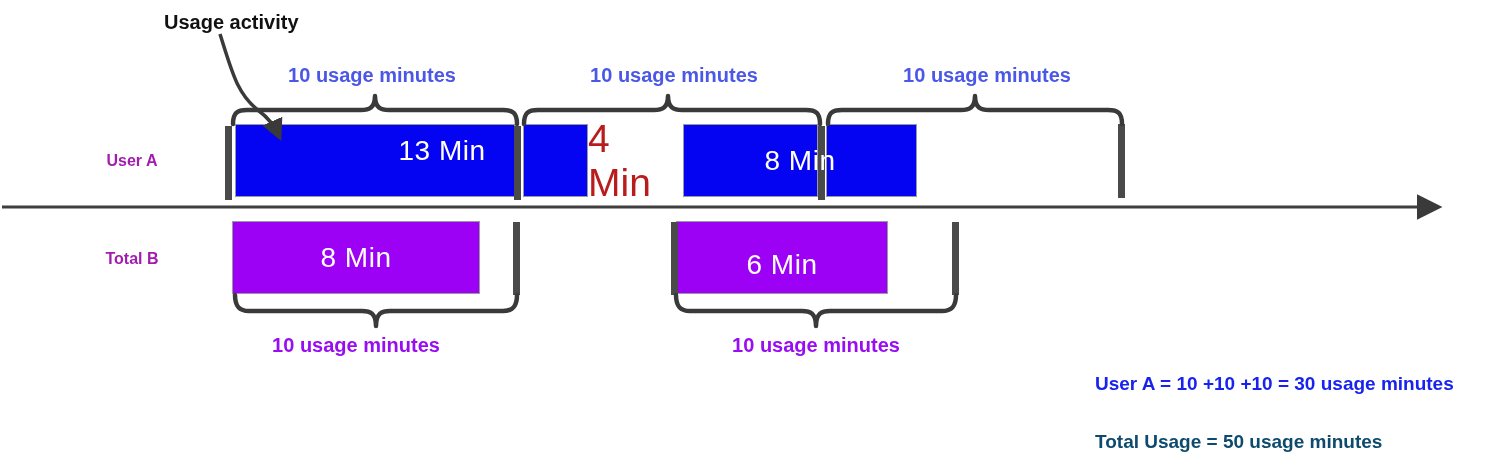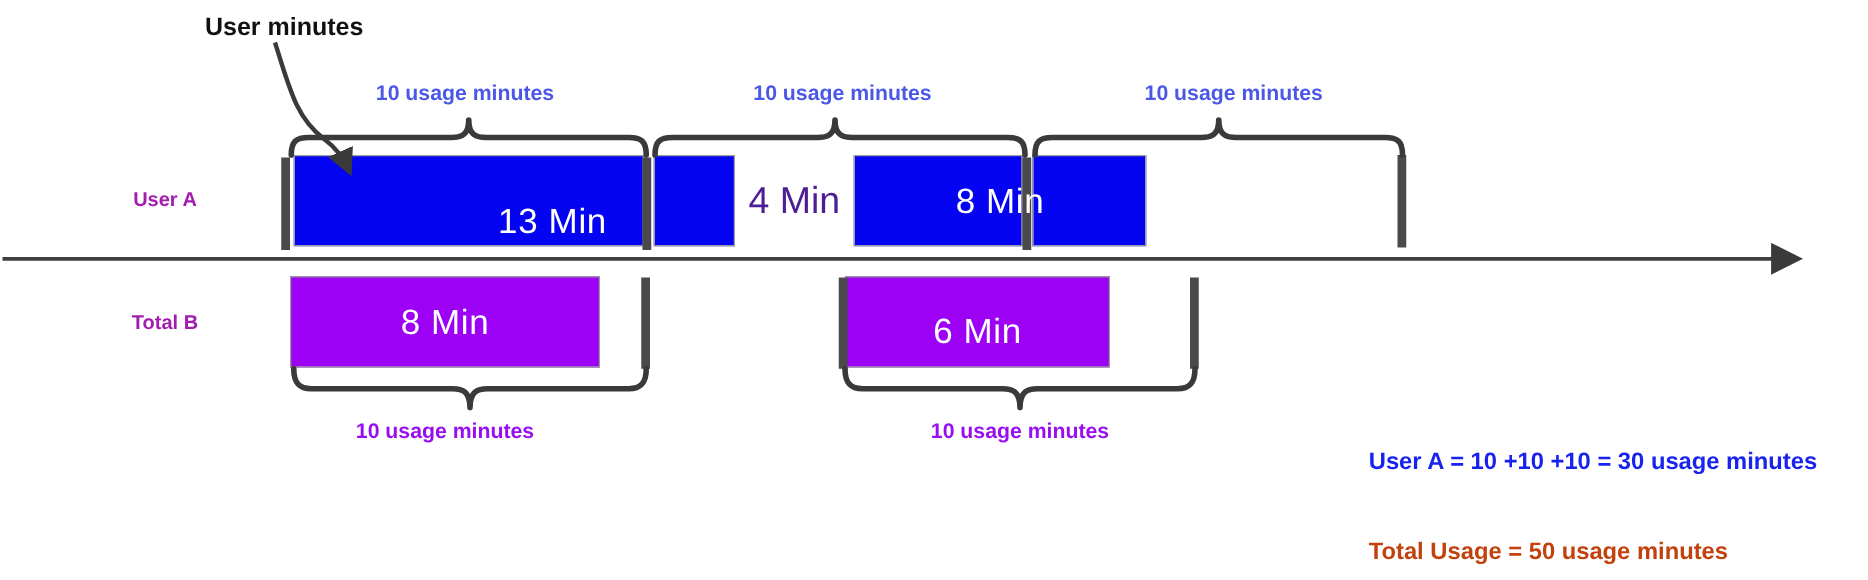"User minutes" div.activity-label { text: User minutes -> Usage activity }
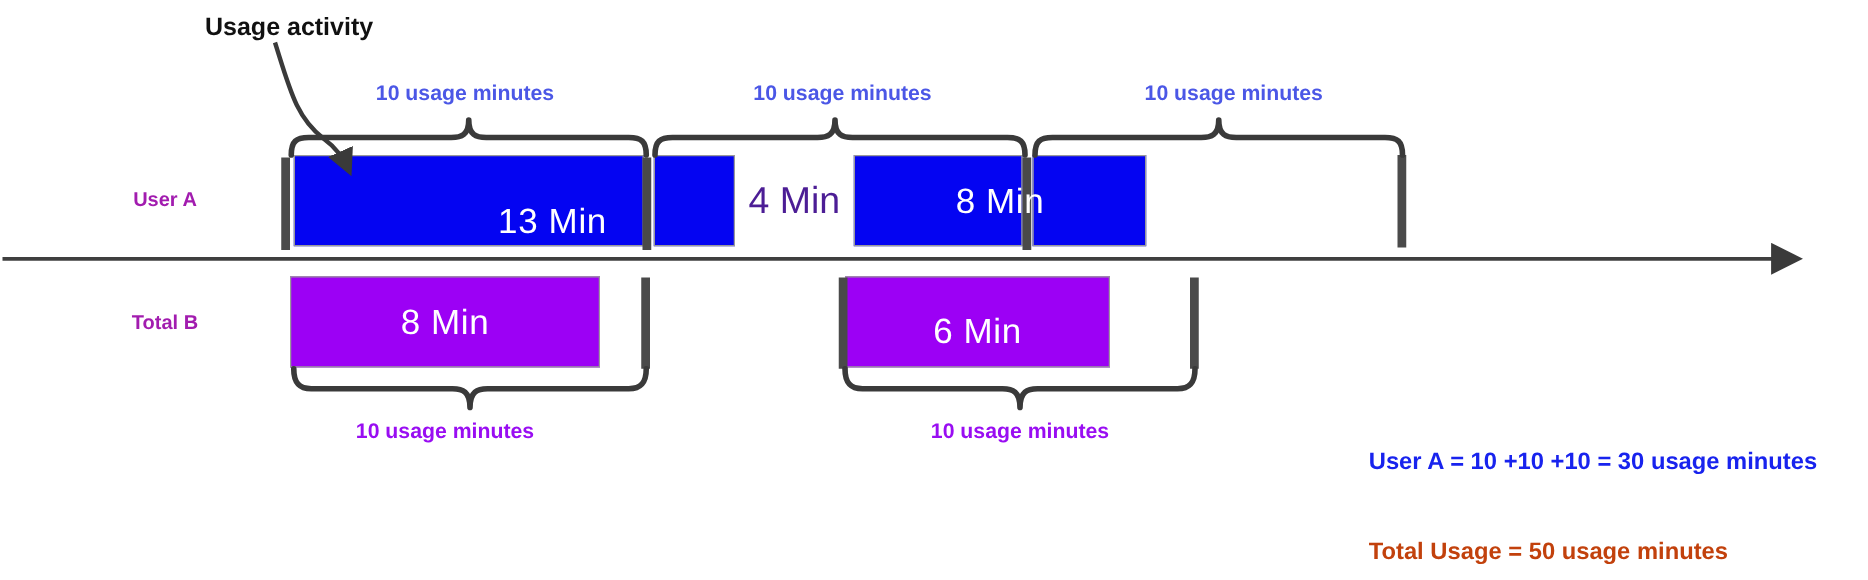"10 usage minutes" .usage-label { font-size: 17px -> 20px }
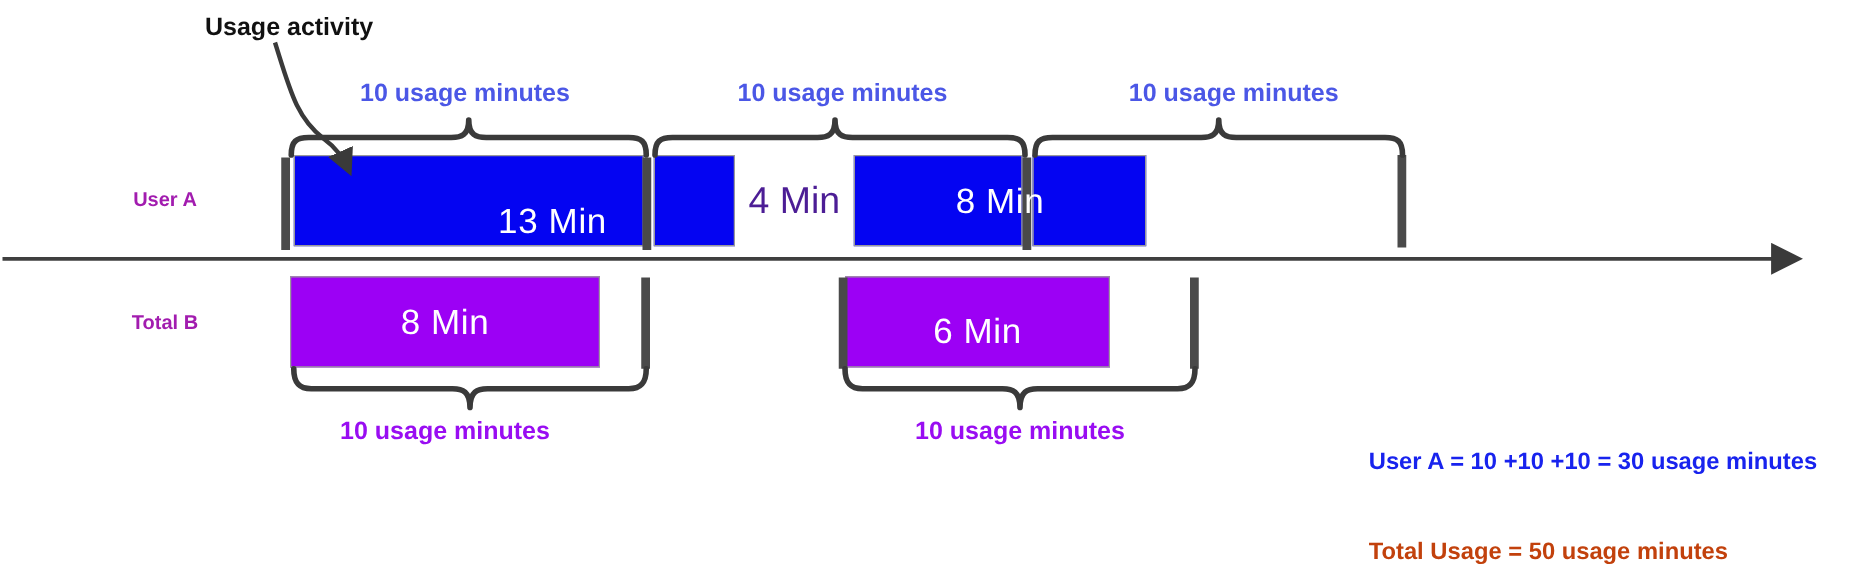"13 Min" div.sess-label { top: 140px -> 114px }
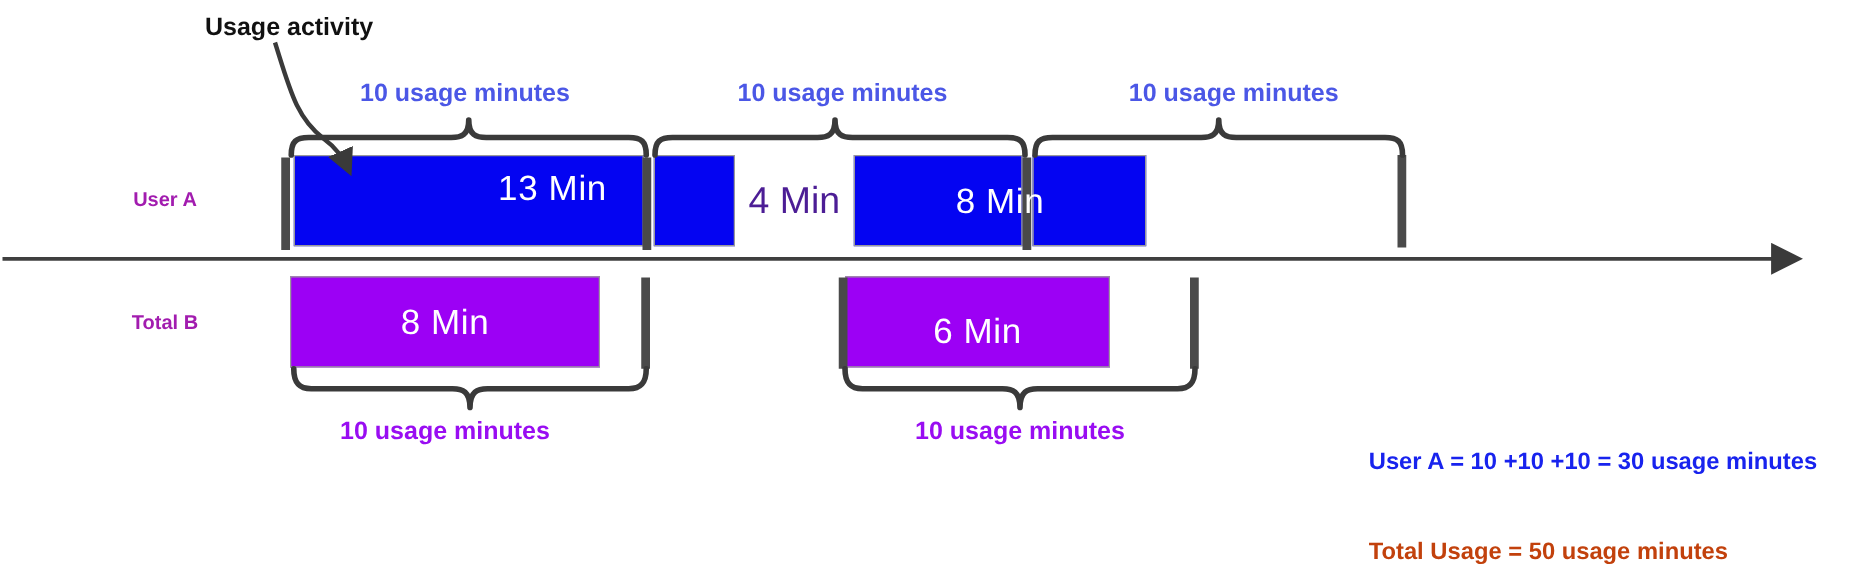"4 Min" .gap-label { color: #4c1d95 -> #b91c1c; font-size: 30px -> 39px }
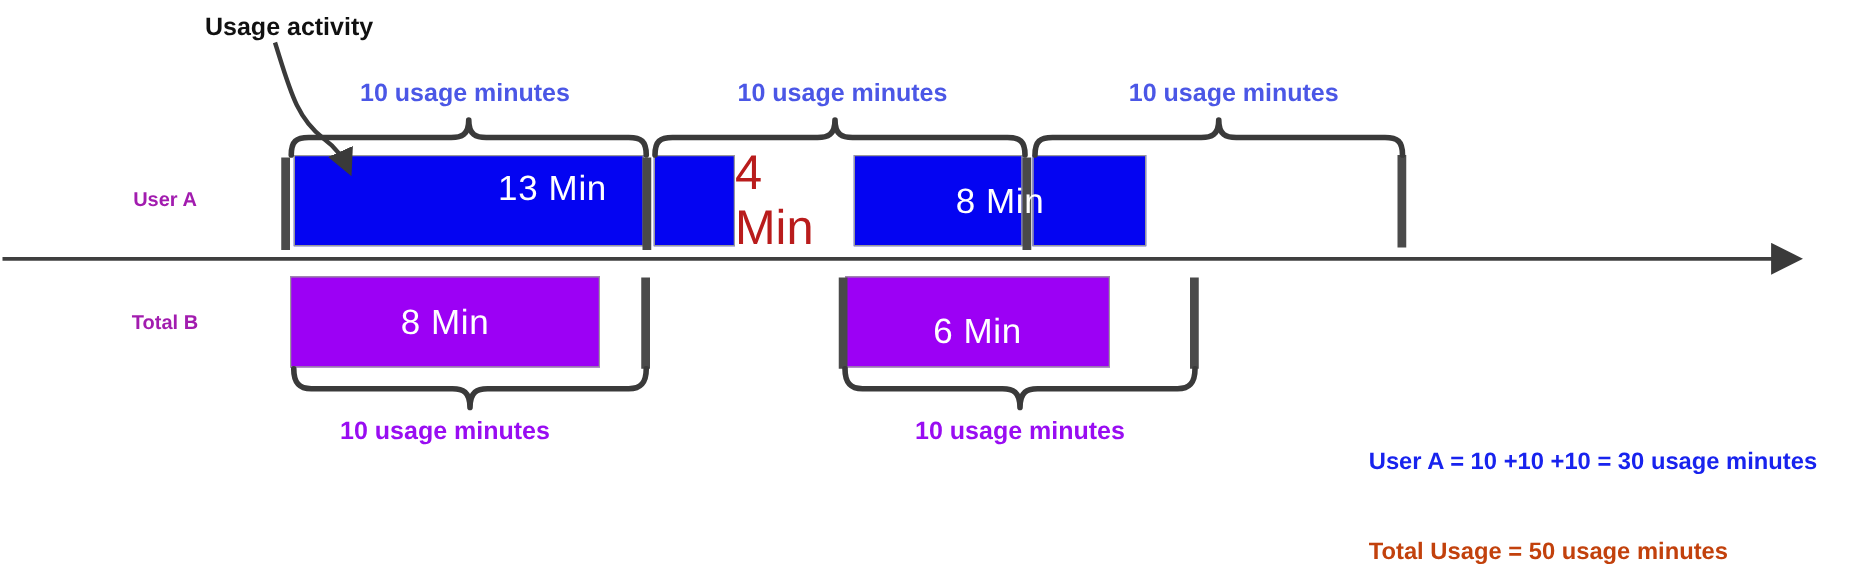"User A = 10 +10" .sum-a { margin-top: none -> 14px }
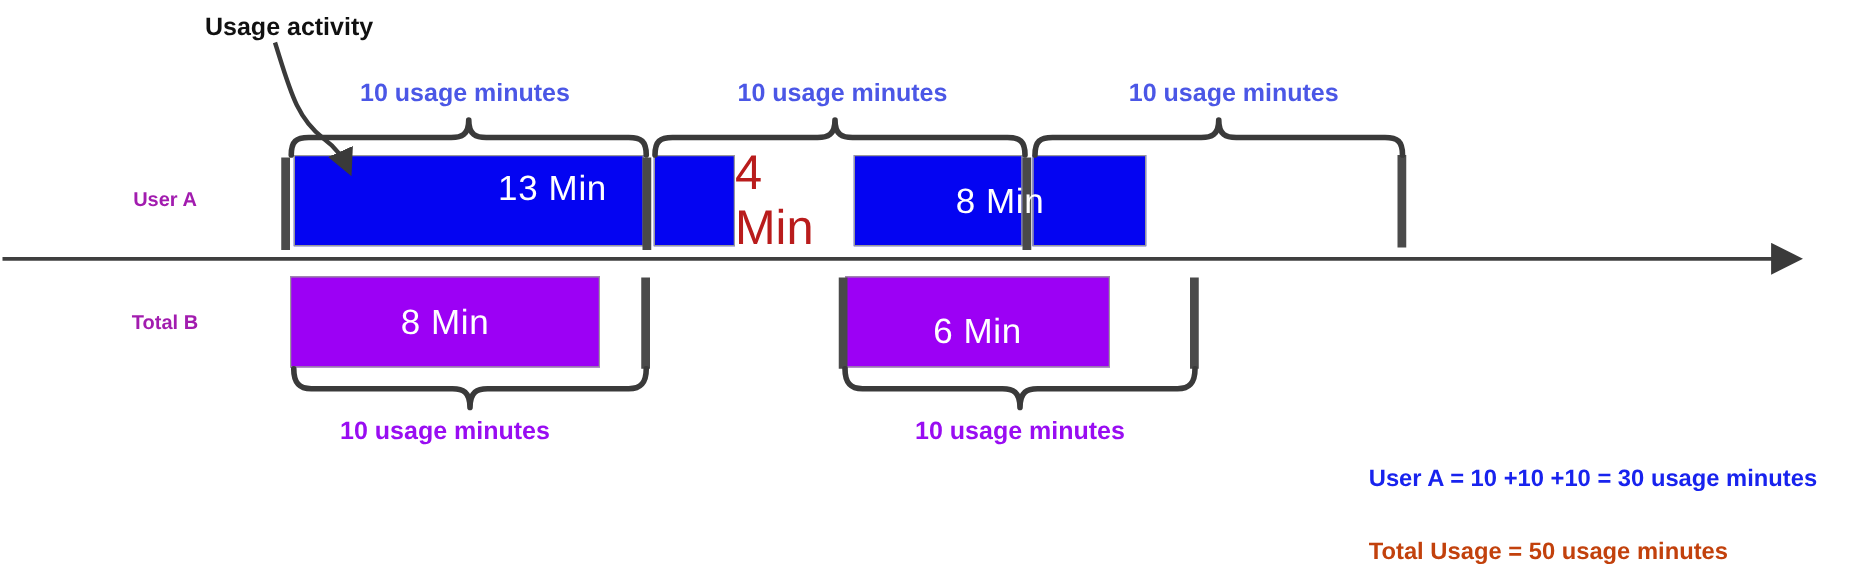"Total Usage = 50 usage" .sum-t { color: #c2410c -> #0c4a6e }
